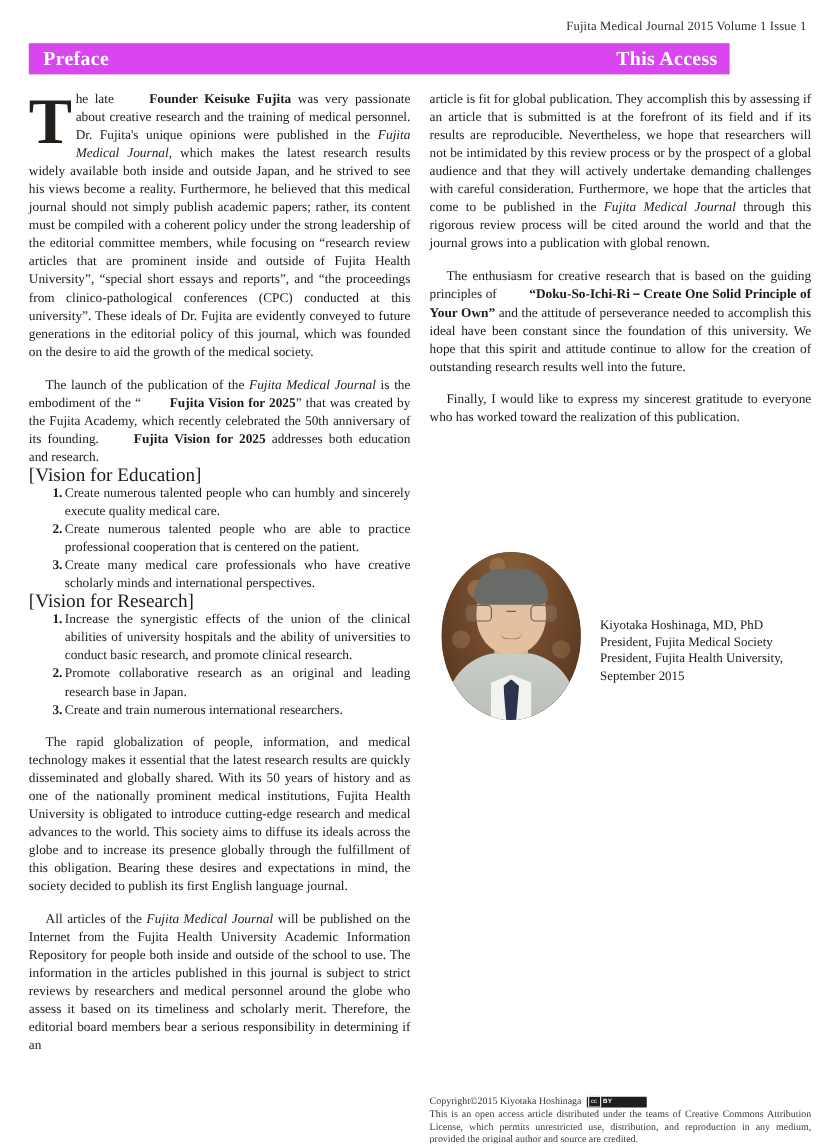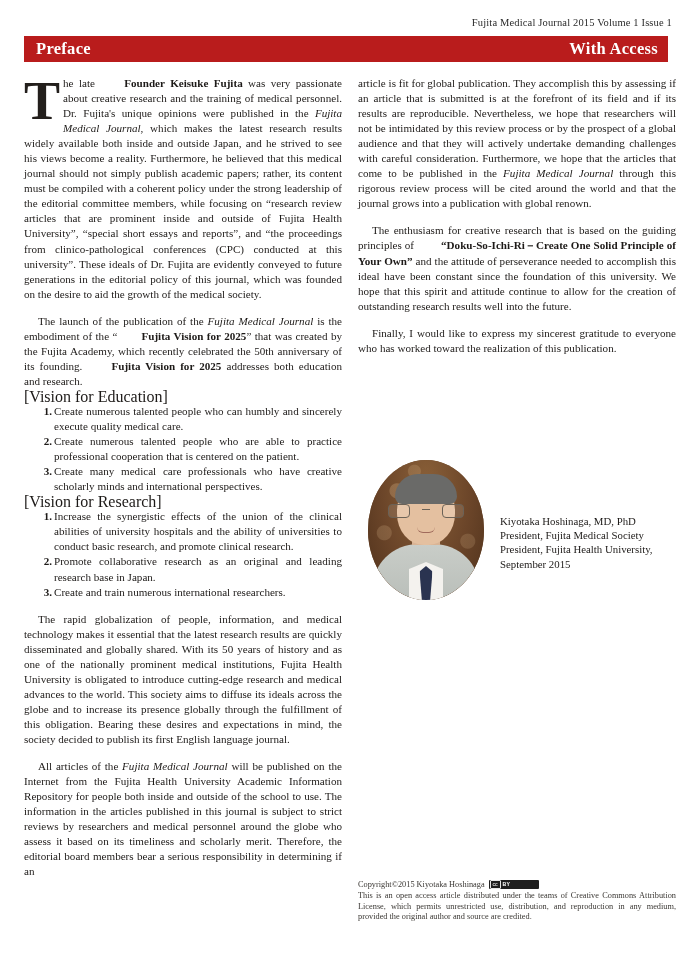"Preface" .bar { background: #b91c1c -> #d946ef; width: 644px -> 584px }
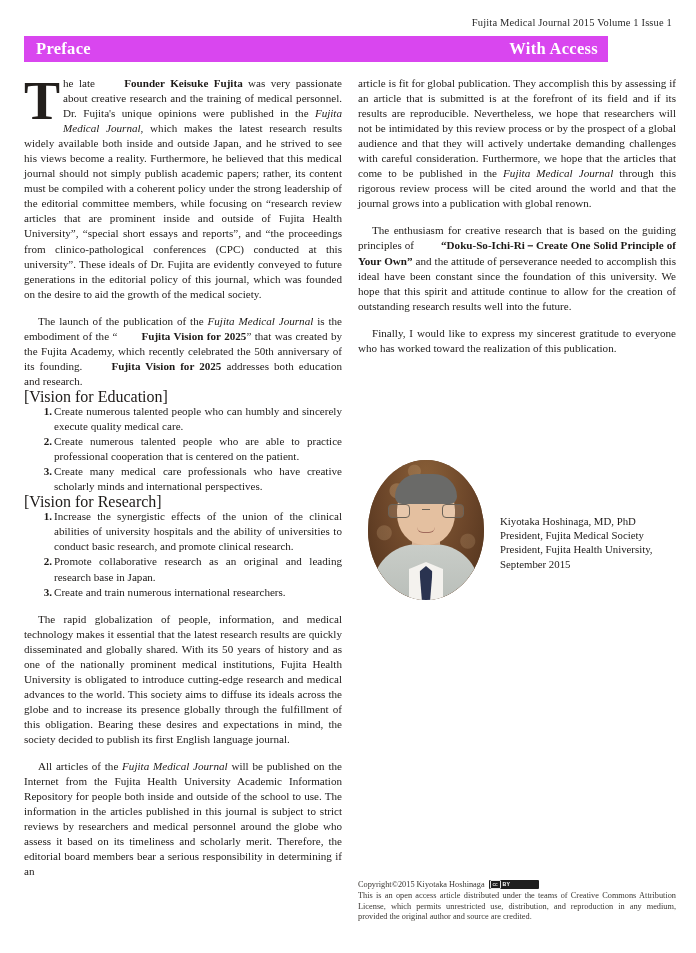"With Access" span.bar-right { text: With -> This }
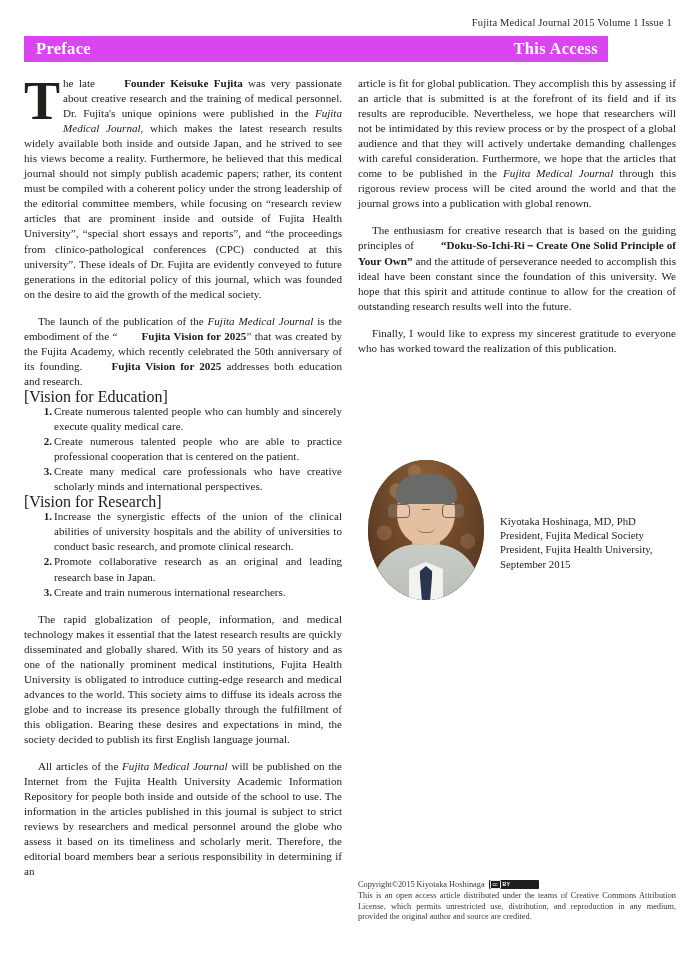"Copyright©2015 Kiyotaka Hoshinaga" .footer .copy-line { align-items: none -> center; margin-top: none -> 33px }
